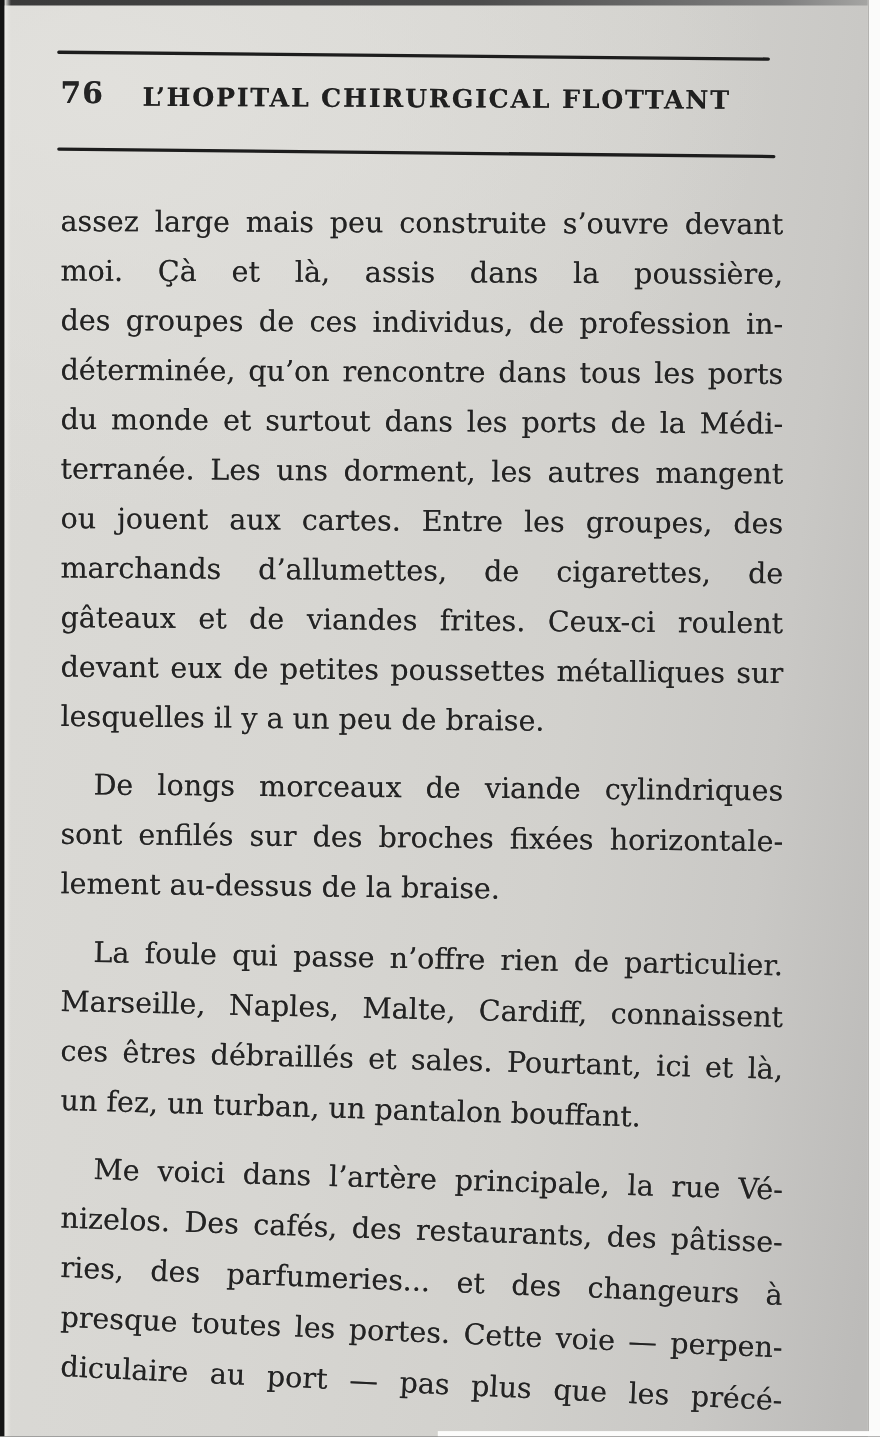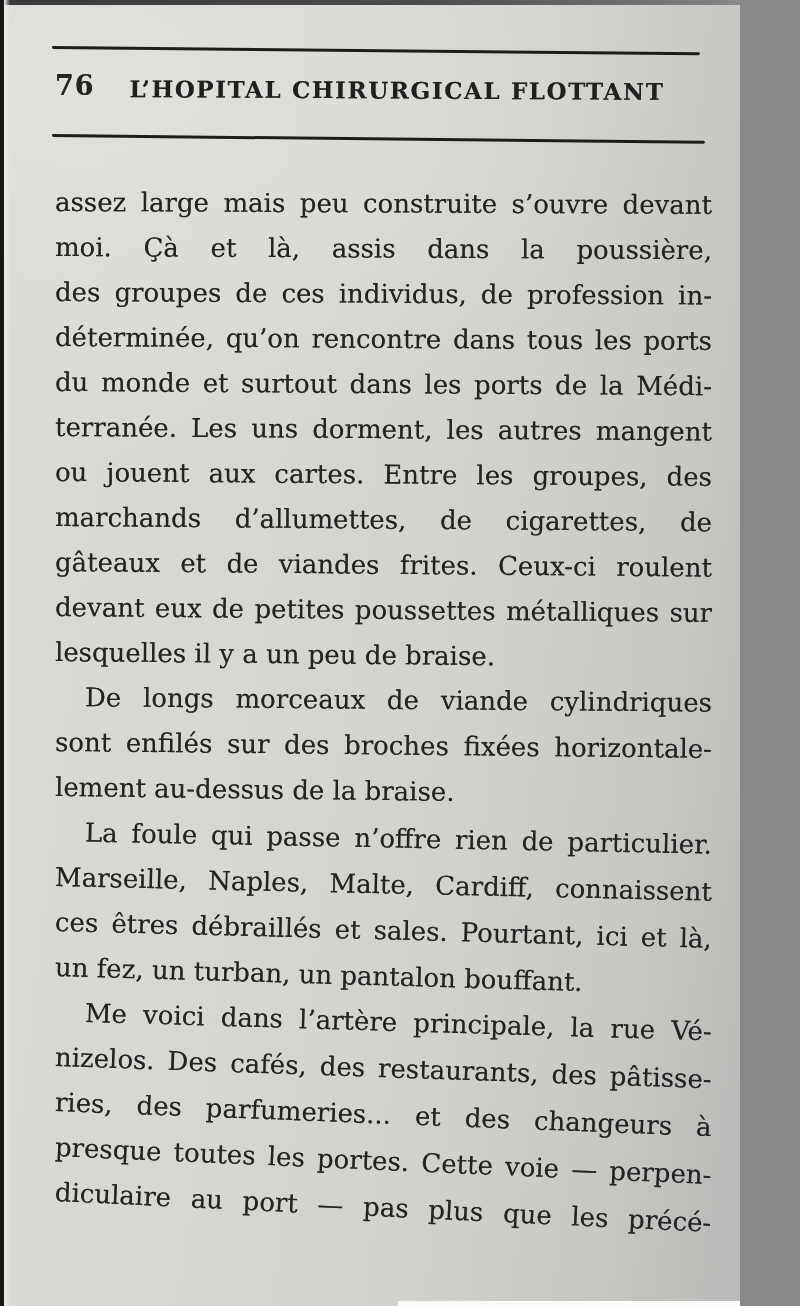"76" .page { width: 740px -> 800px }
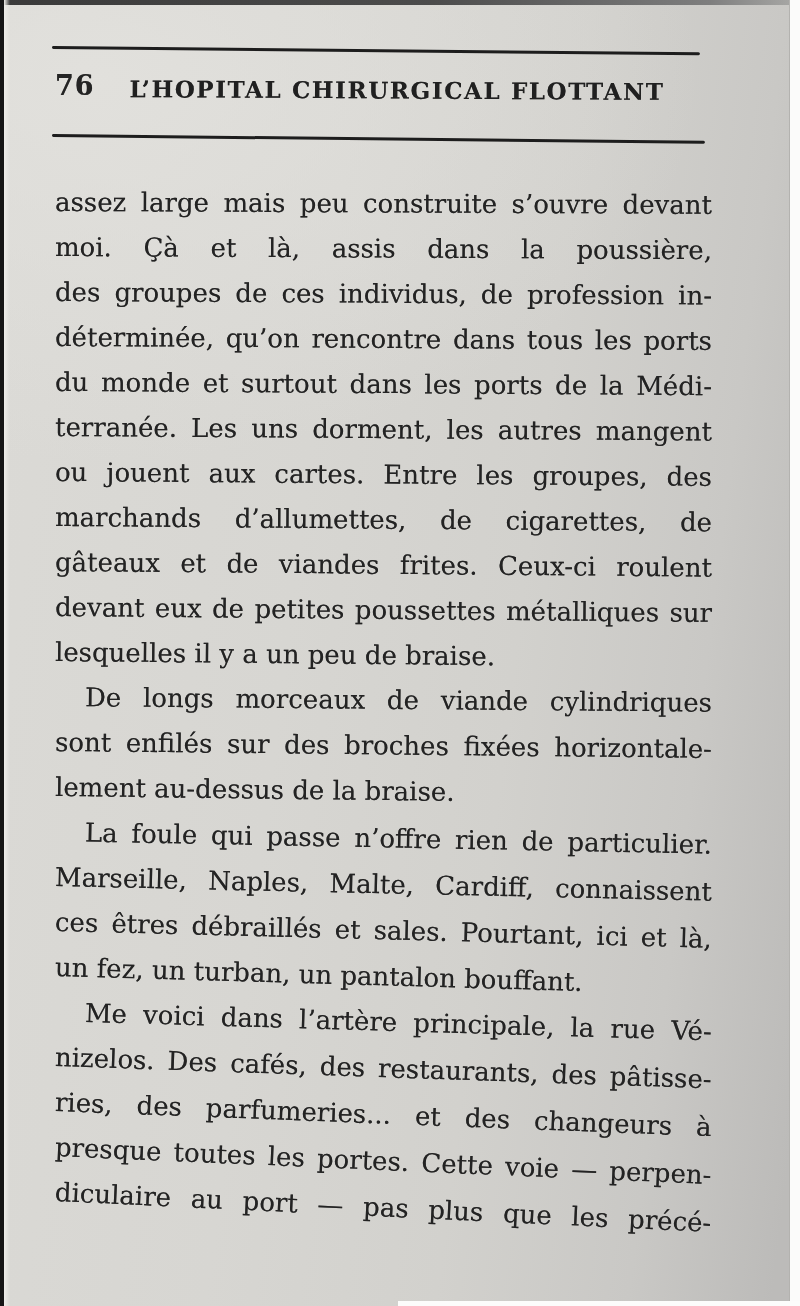"De longs morceaux de viande" .para + .para { margin-top: none -> 17px }
